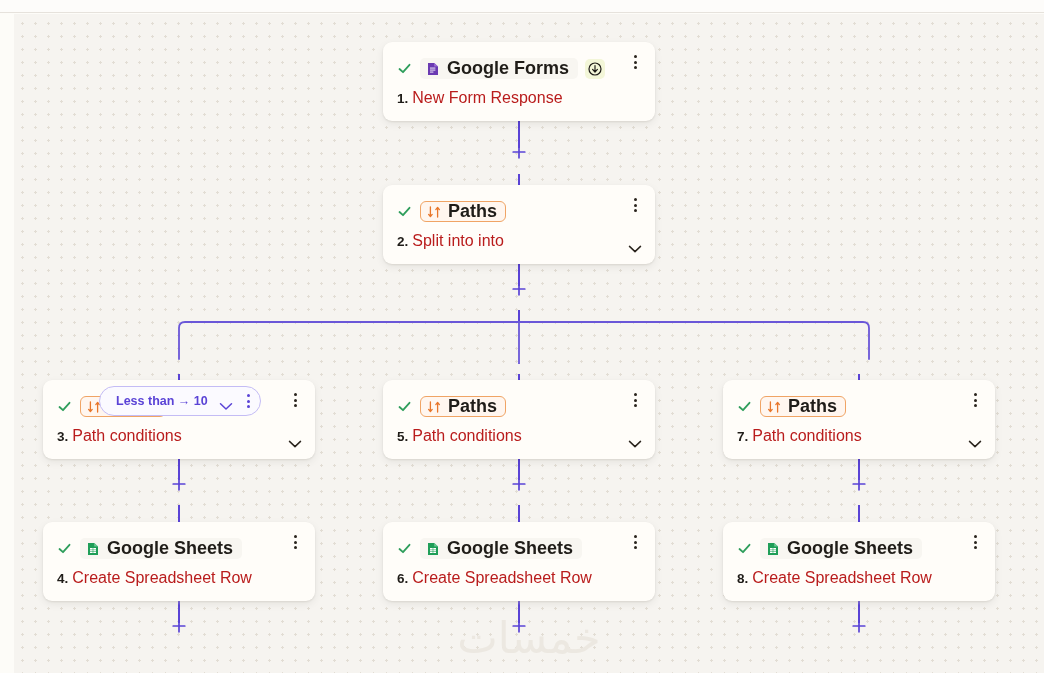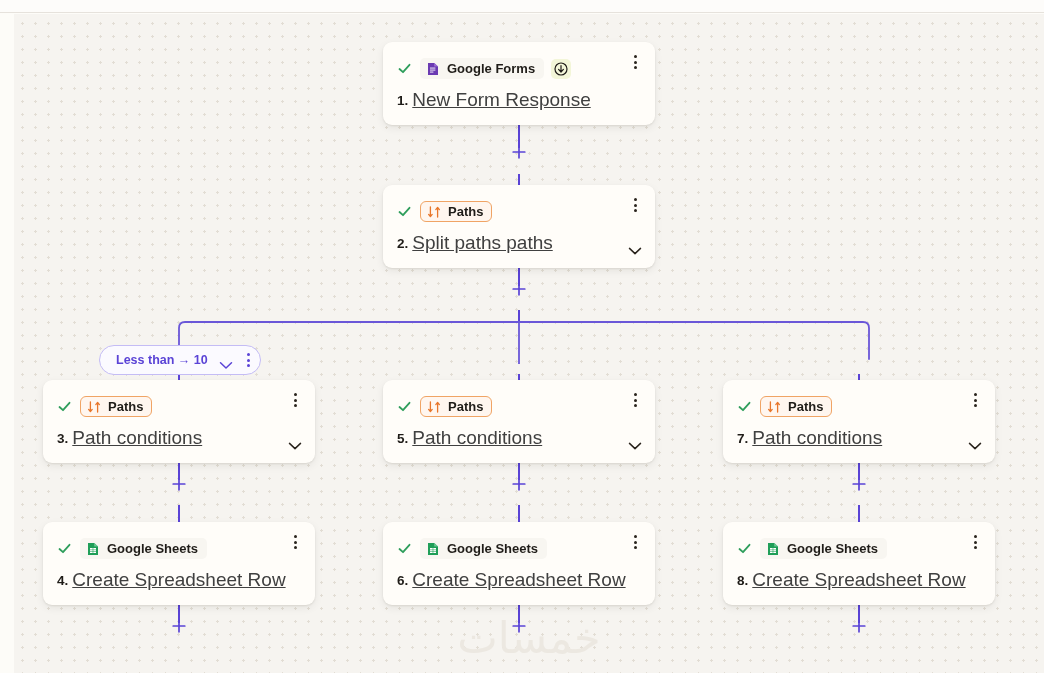"Google Forms" .chip-label { font-size: 13px -> 18px }
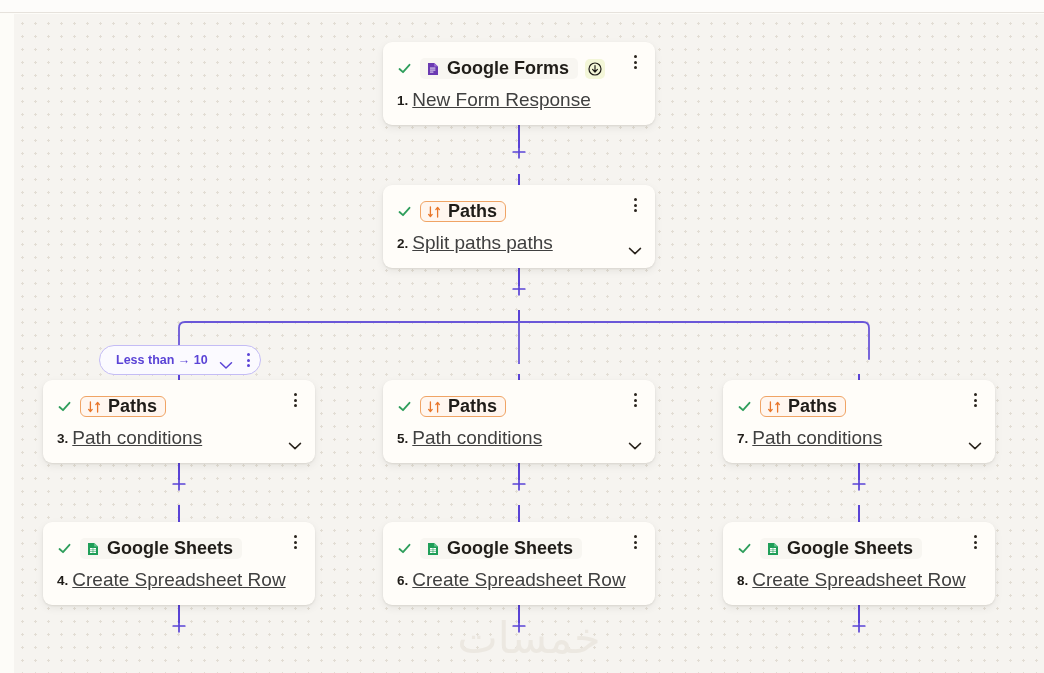"New Form Response" .step-title { color: #404040 -> #b91c1c; font-size: 19px -> 16px; text-decoration: underline -> none }
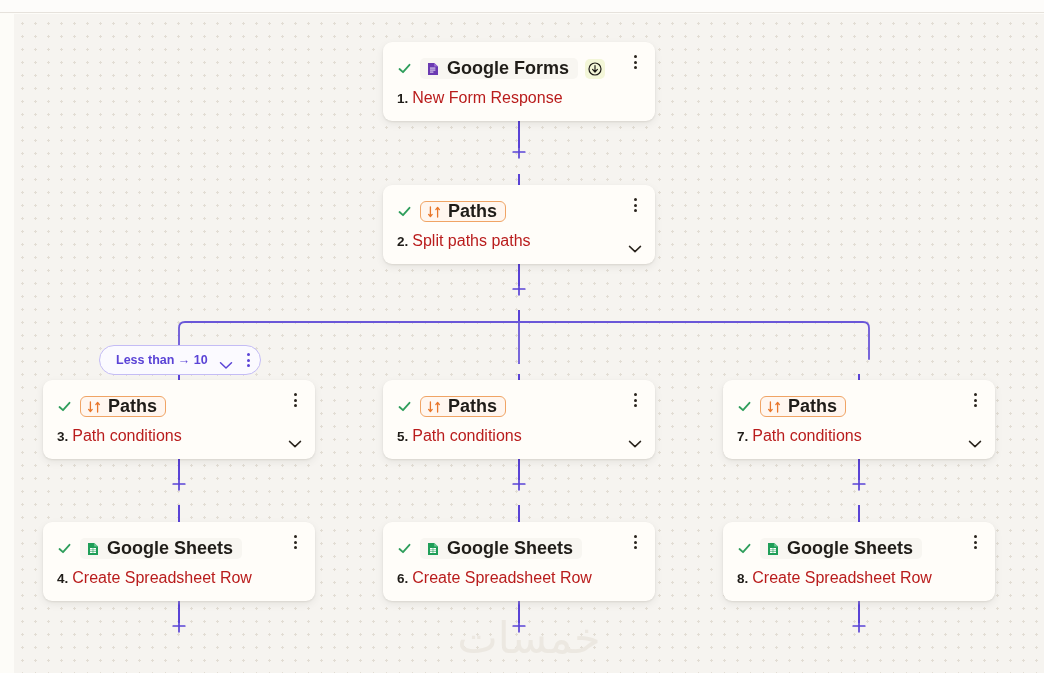"Split paths paths" span.step-title { text: paths paths -> into into }
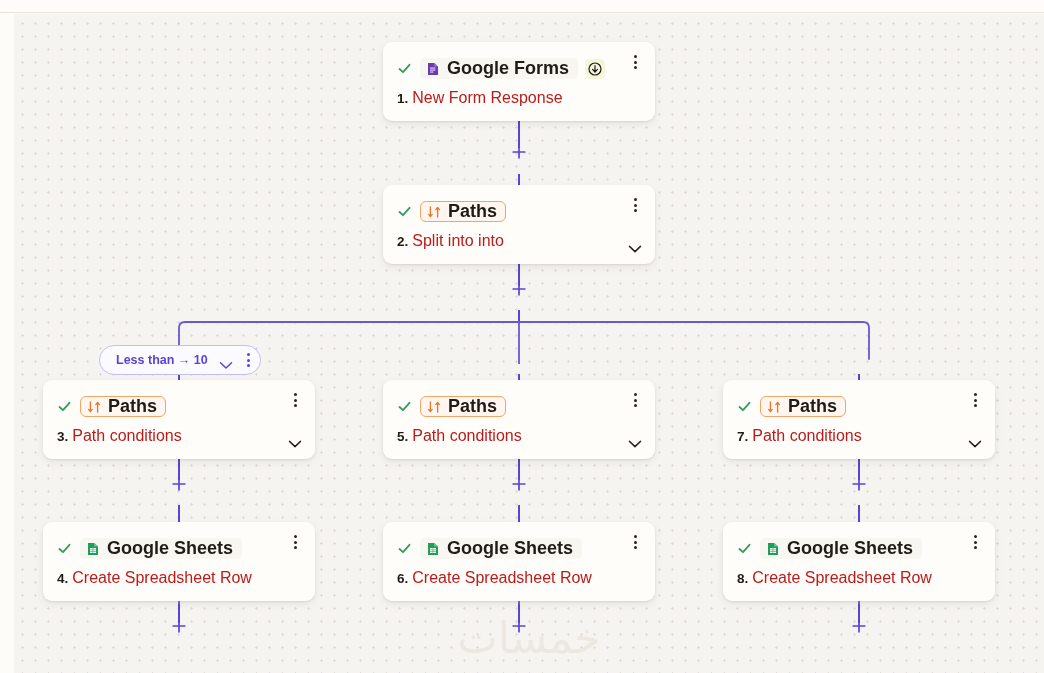"Less than → 10" .pill { margin-top: none -> 41px }
